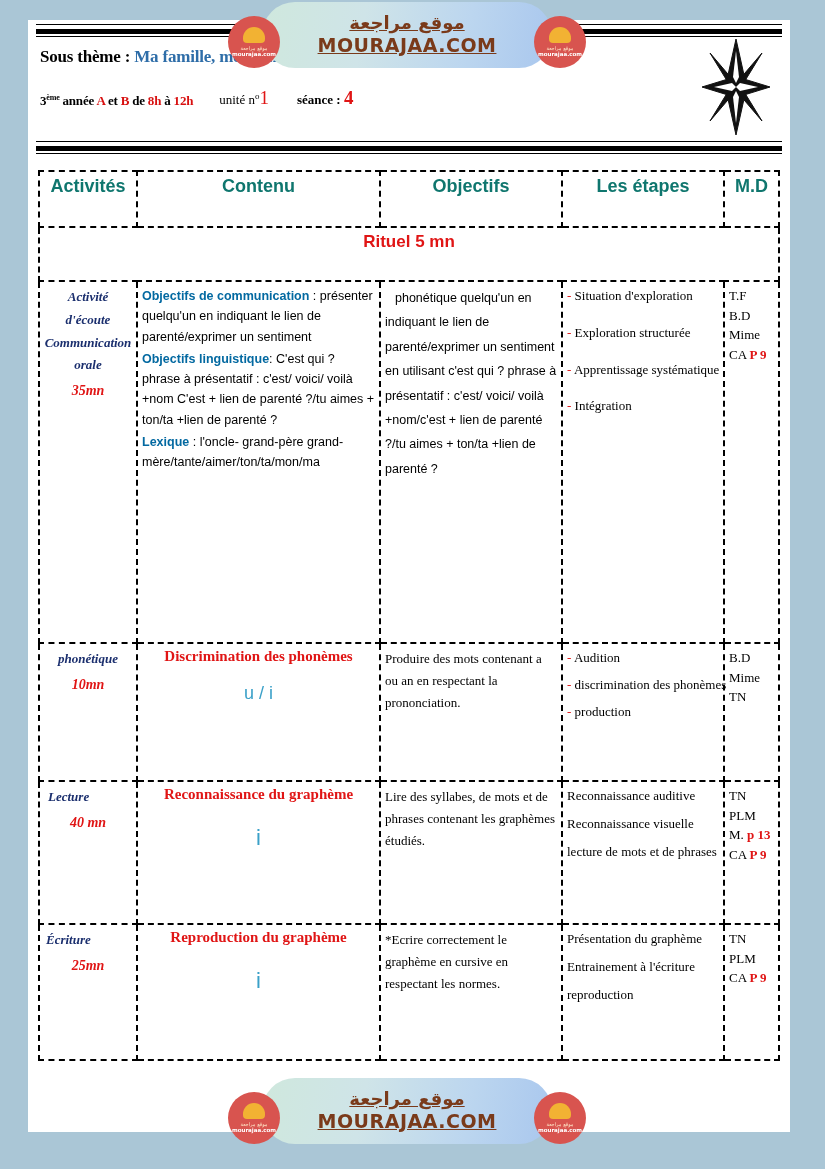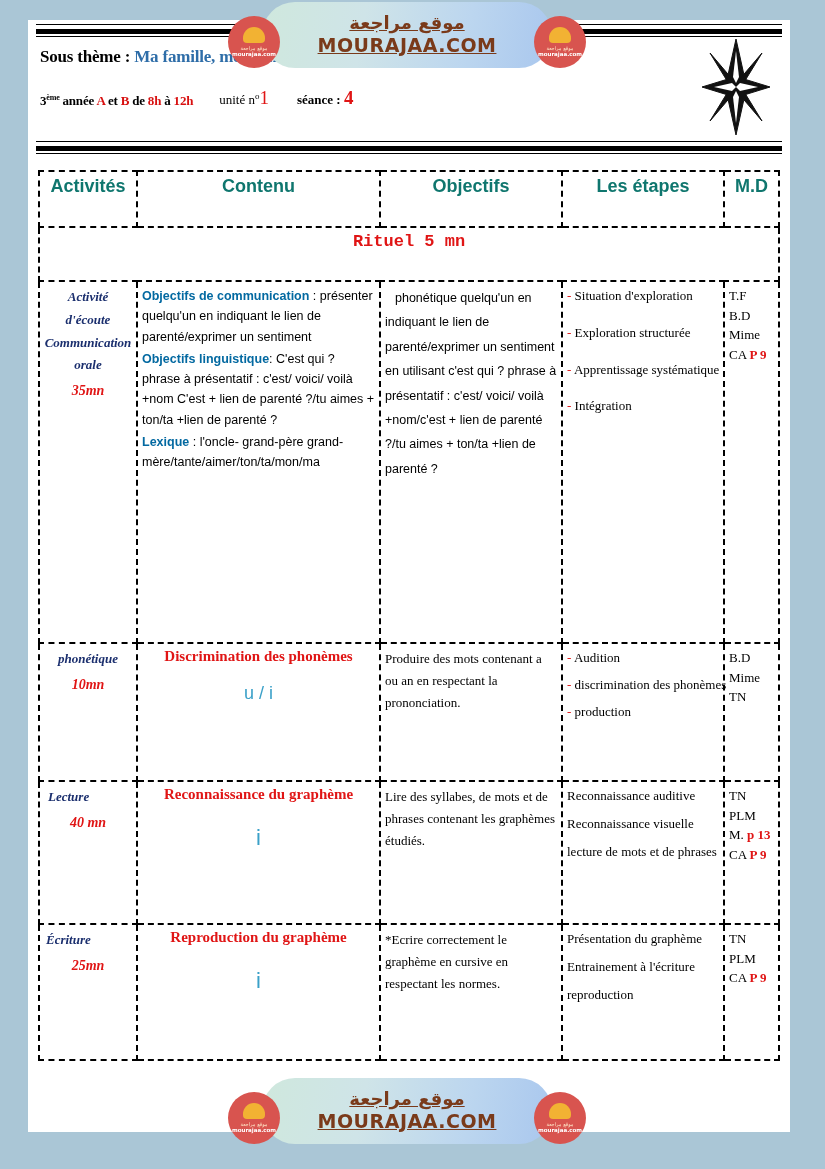"Rituel 5 mn" .rituel-label { font-family: Liberation Mono, monospace -> Liberation Sans, sans-serif }
